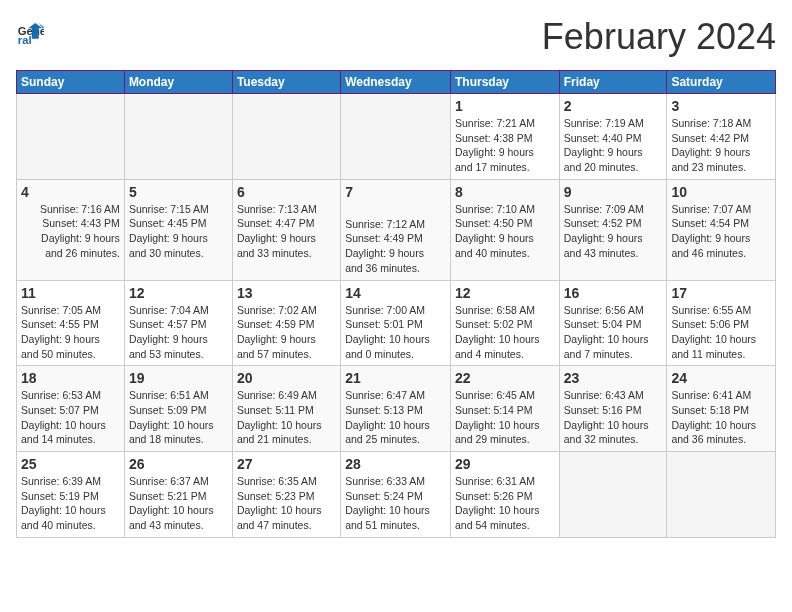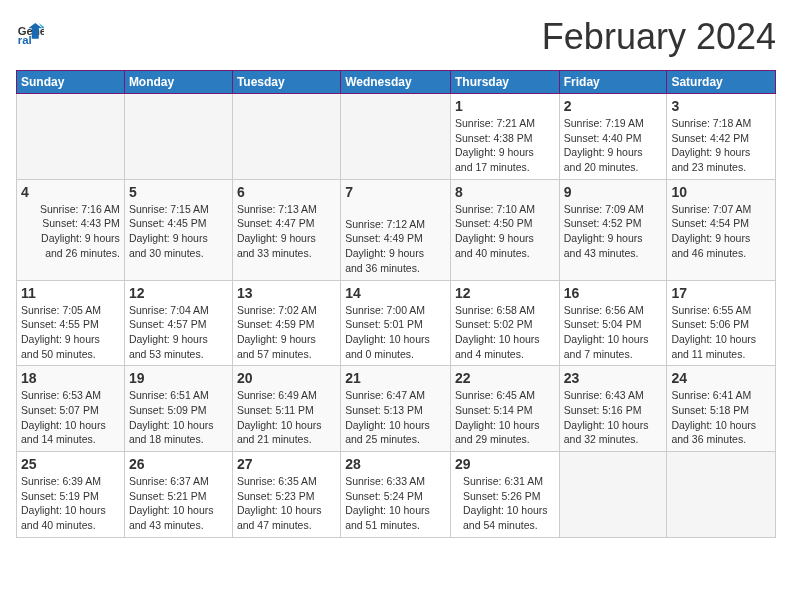"Sunrise: 6:31 AM" div.day-info { margin-left: 8px -> none }
